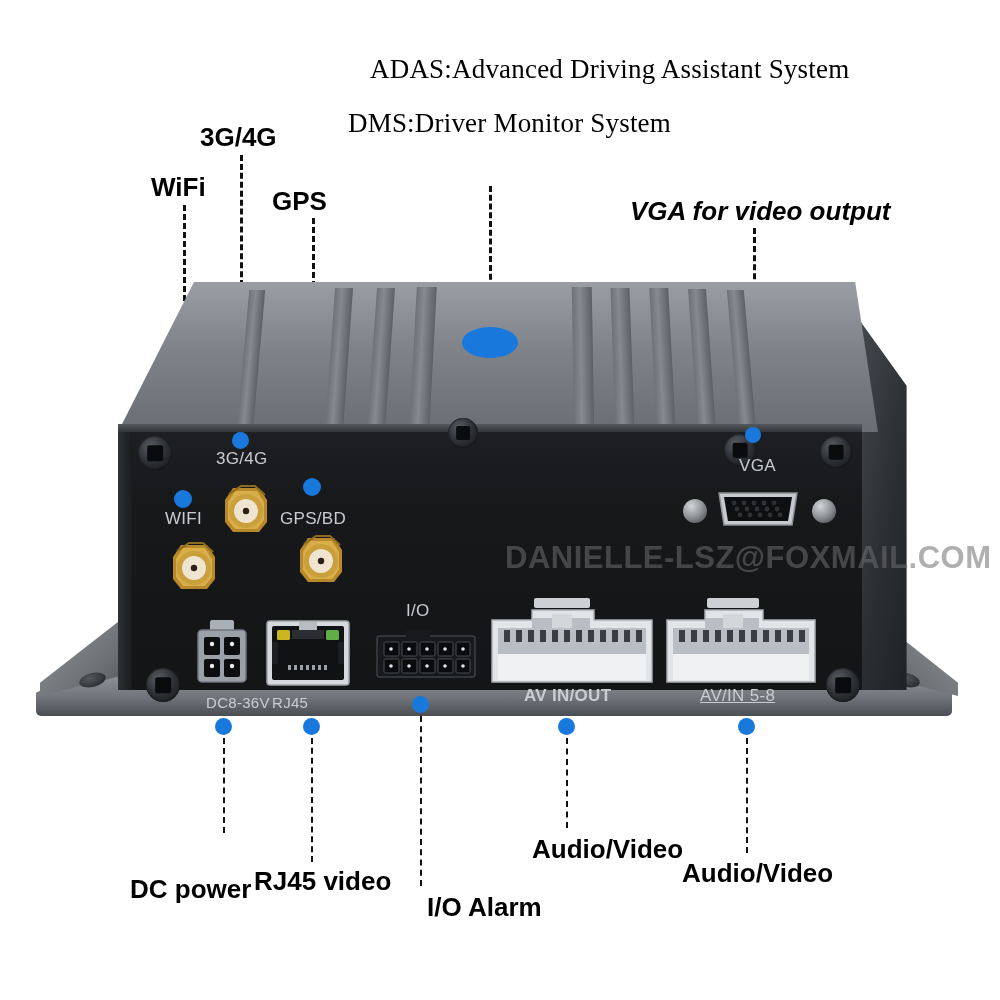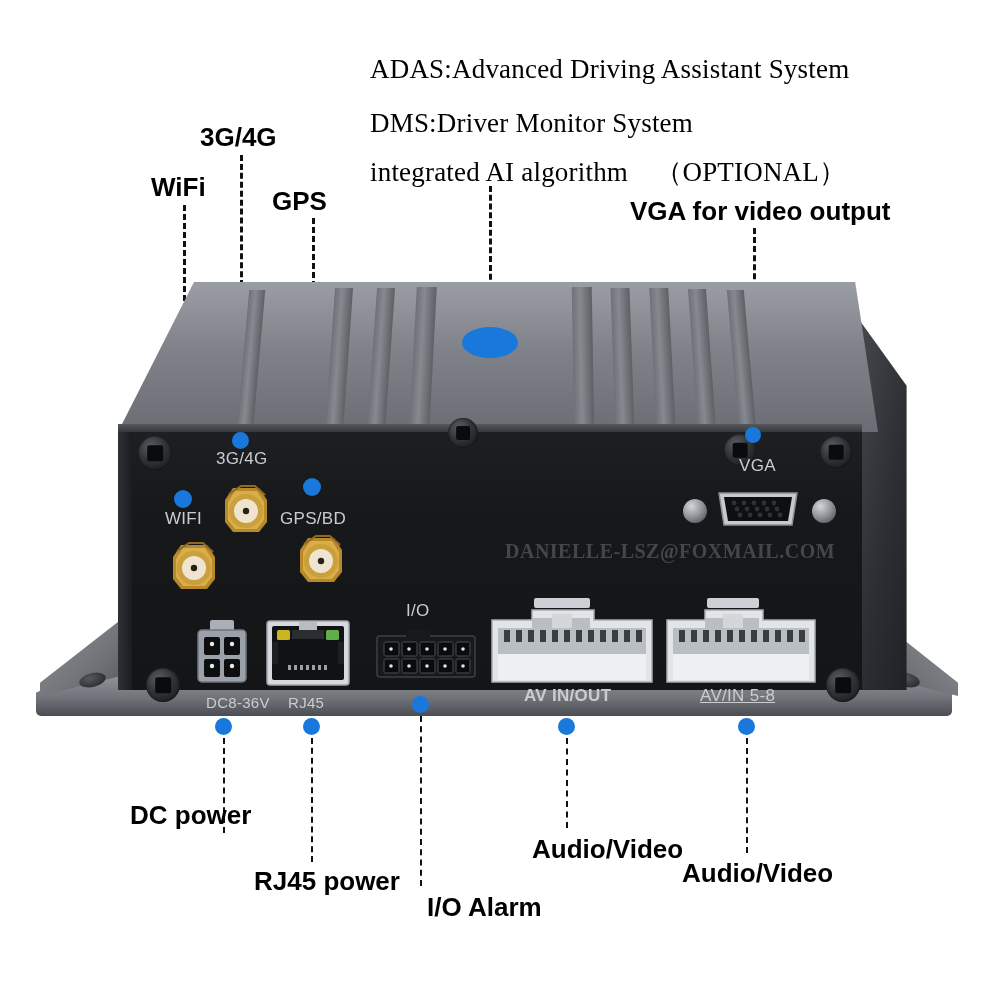"DMS:Driver Monitor System" div.serif-note { left: 370px -> 348px }
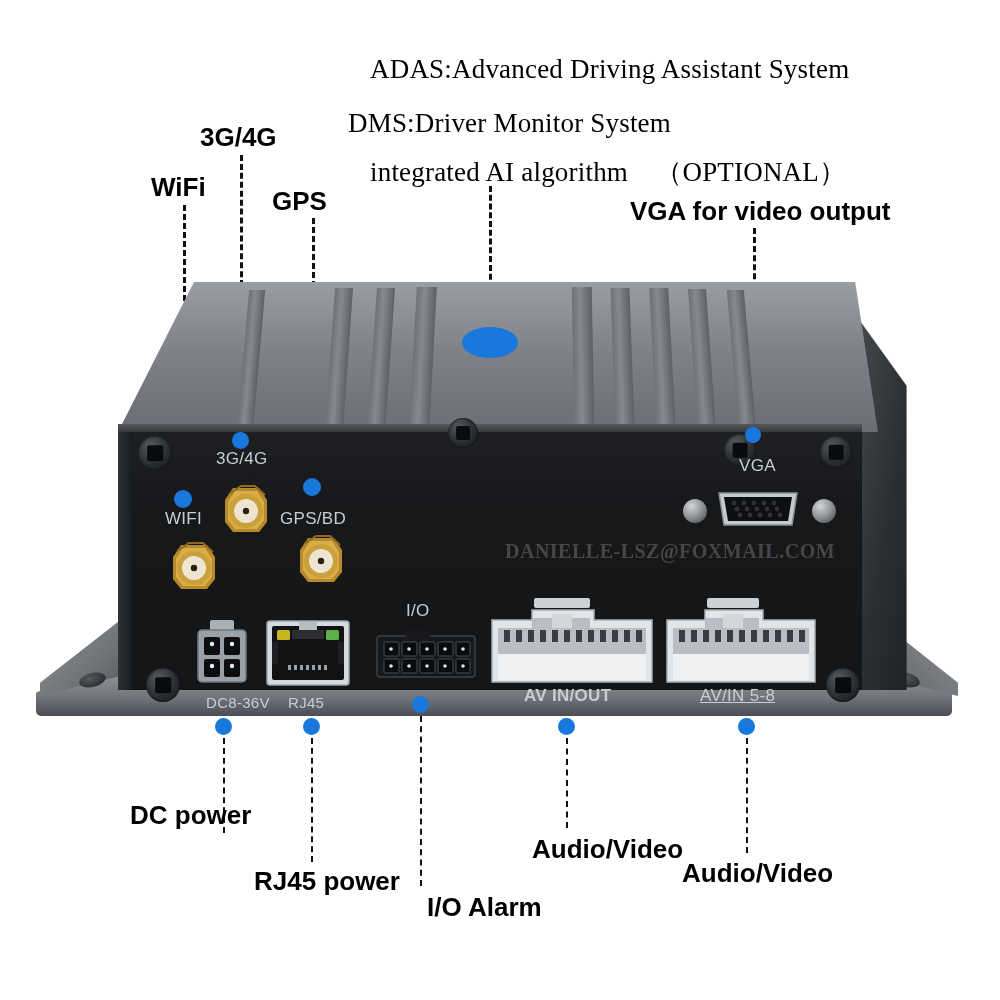"integrated AI algorithm （OPTIONAL）" div.serif-note { html: <div>integrated AI algorithm （OPTIONAL）</div> -> none }
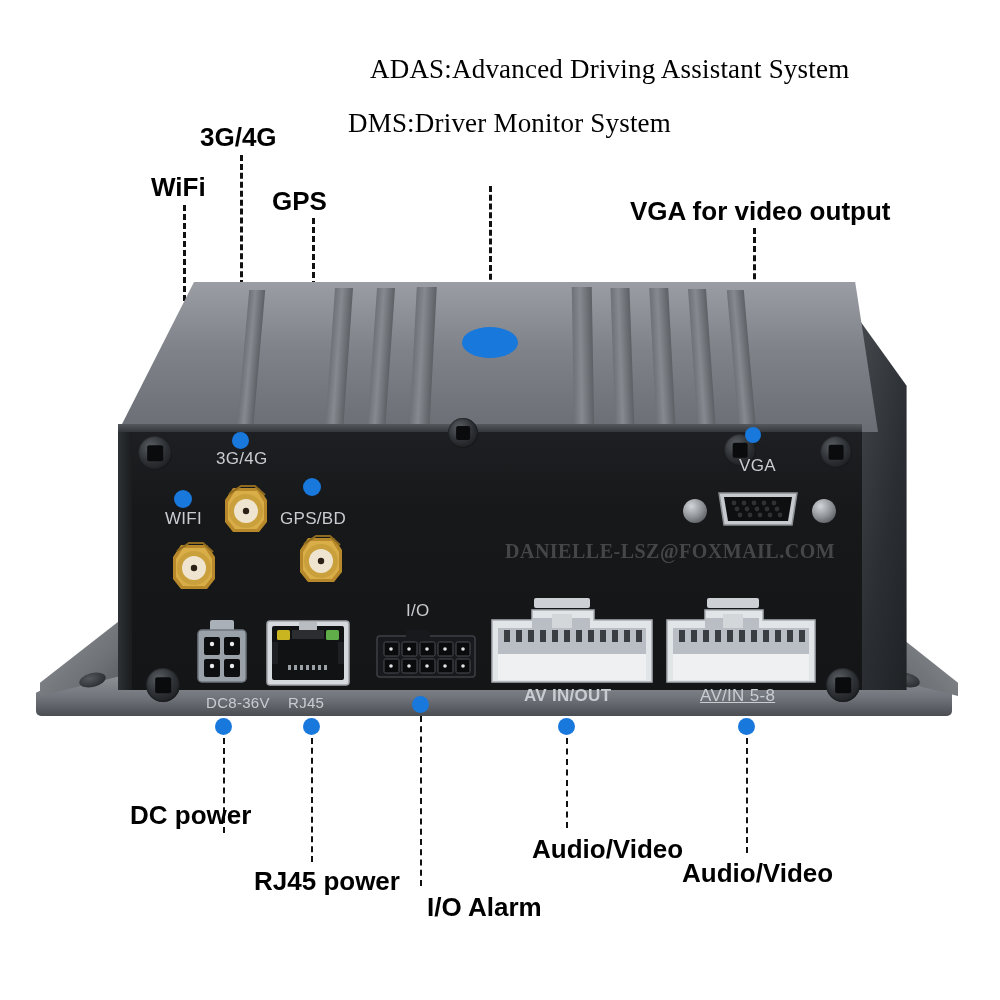"VGA for video output" div.callout { font-style: none -> italic }
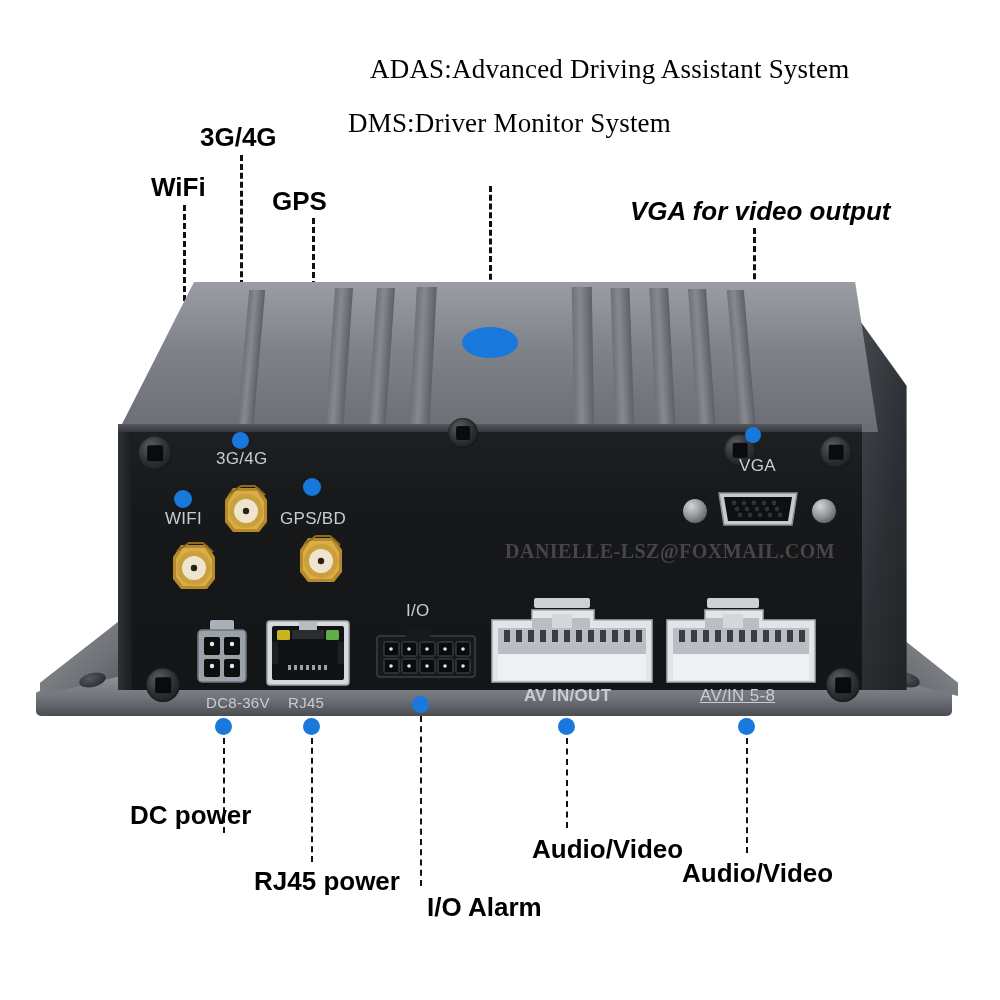"DANIELLE-LSZ@FOXMAIL.COM" .wmk { font-family: Liberation Serif, serif -> Liberation Sans, sans-serif; font-size: 20px -> 31px }
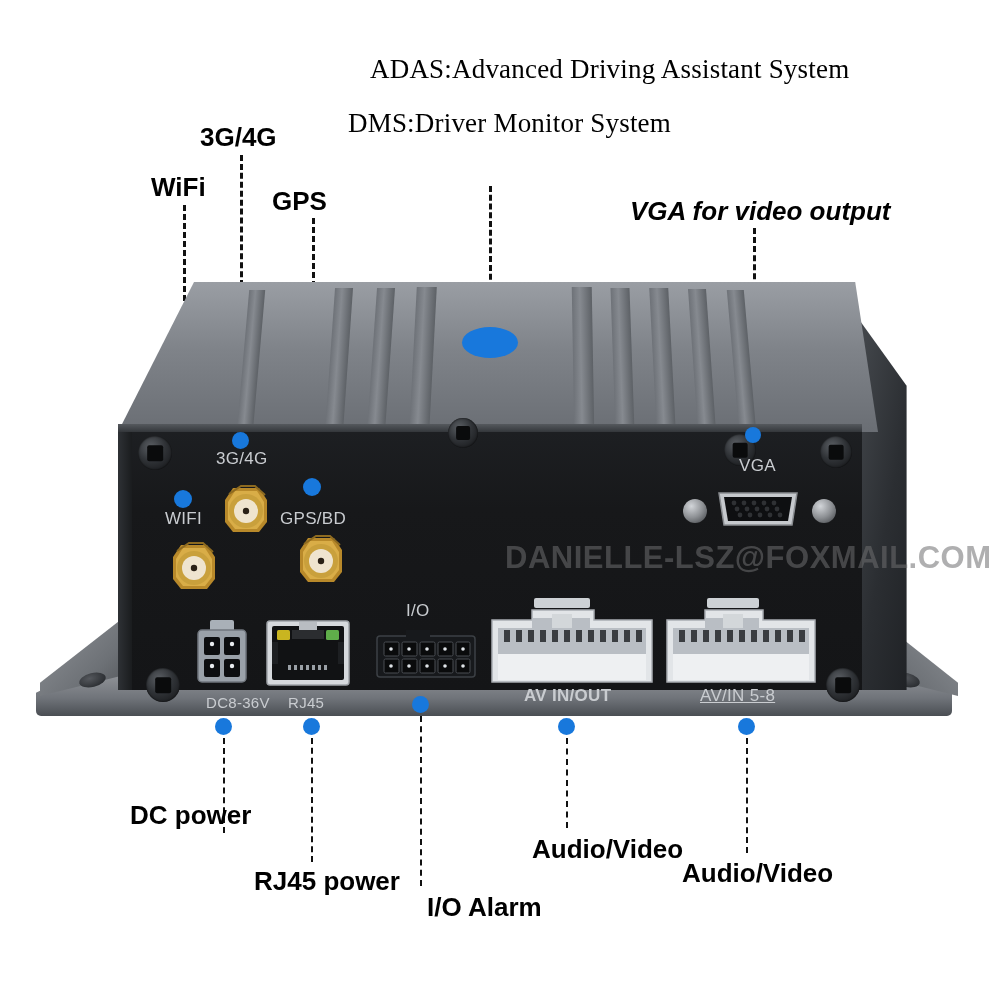"RJ45" div.silk { left: 288px -> 272px }
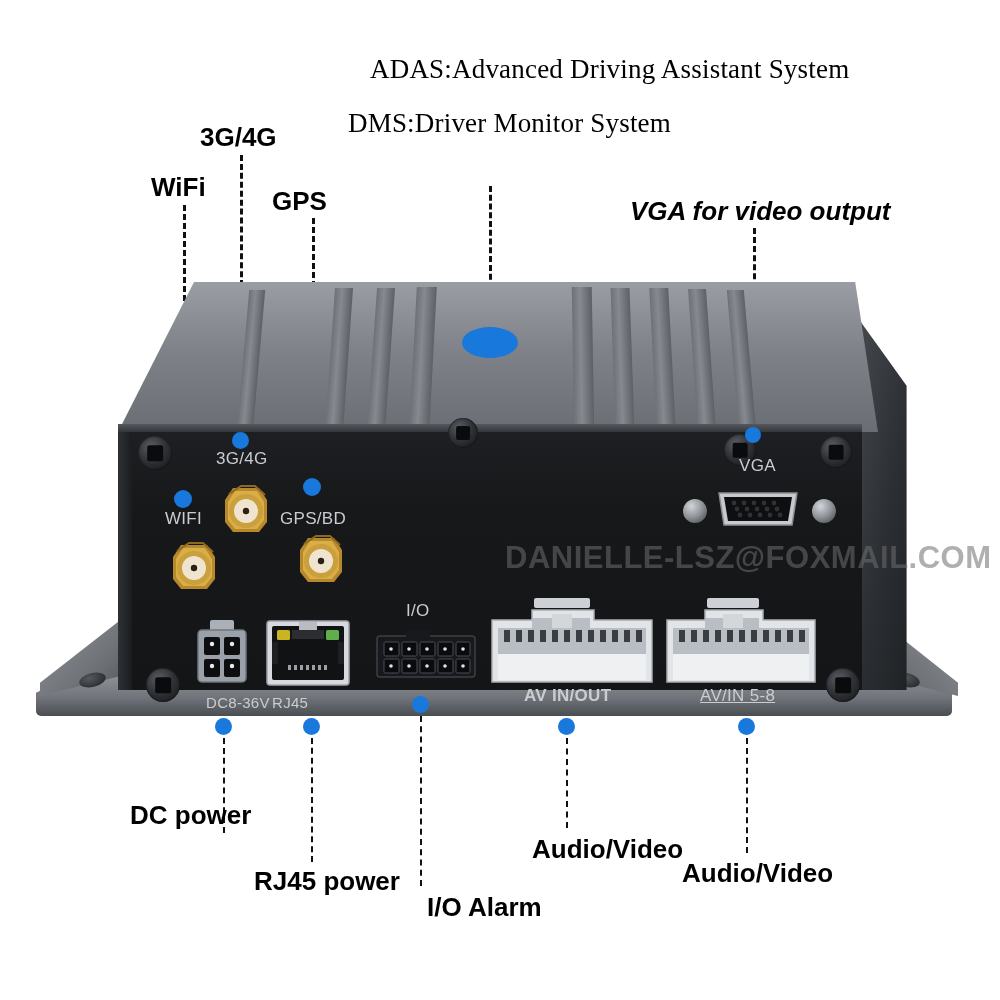"DC power" div.callout { top: 800px -> 874px }
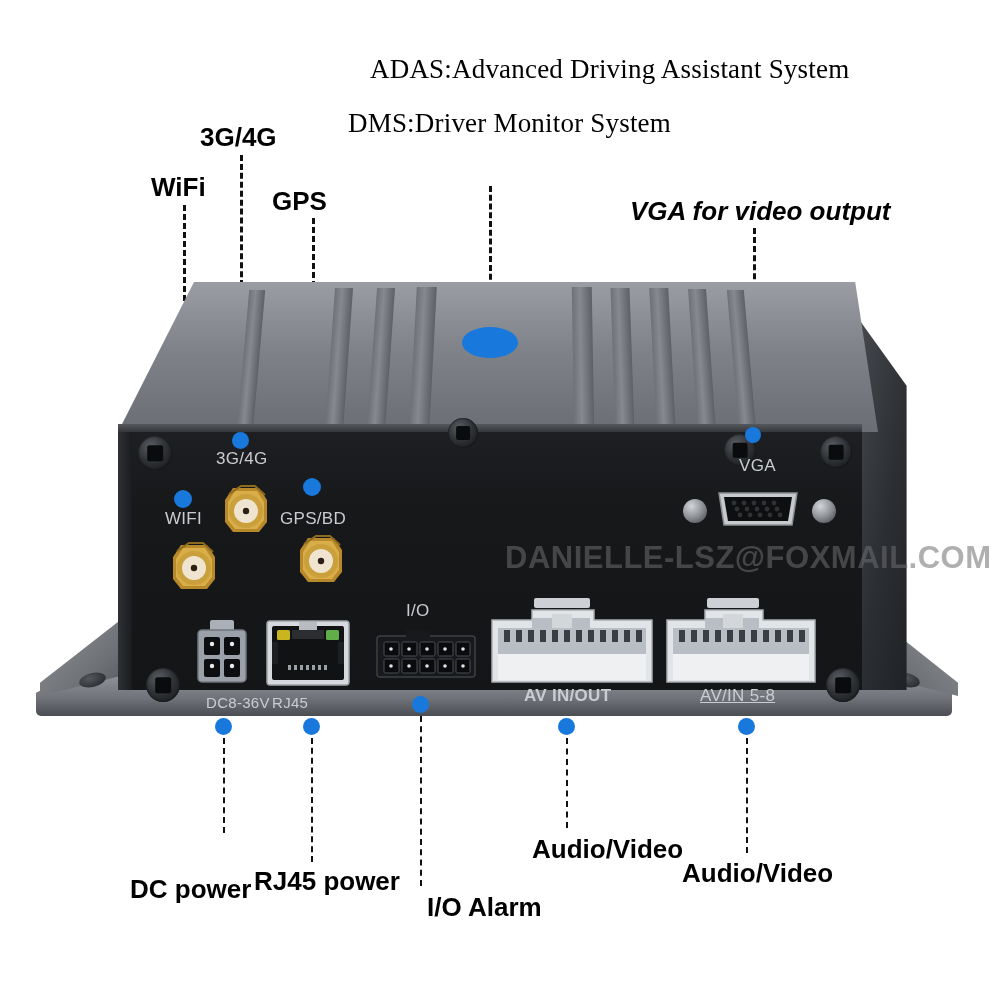"RJ45 power" div.callout { text: power -> video }
